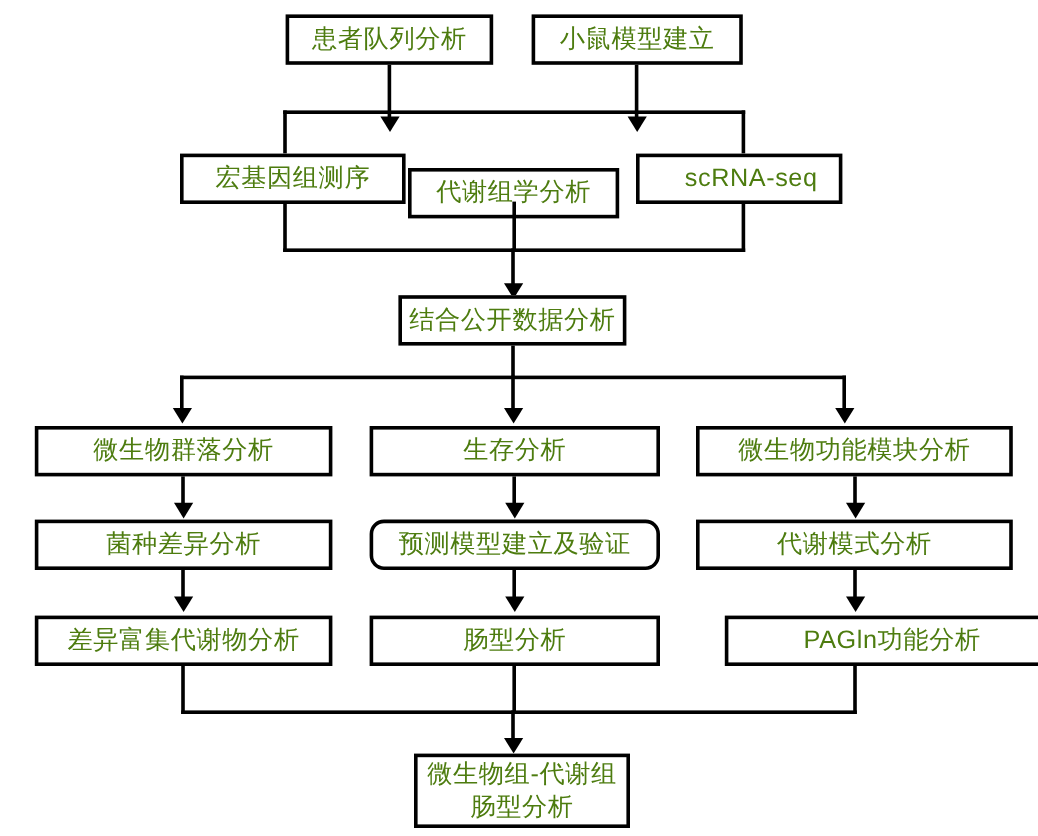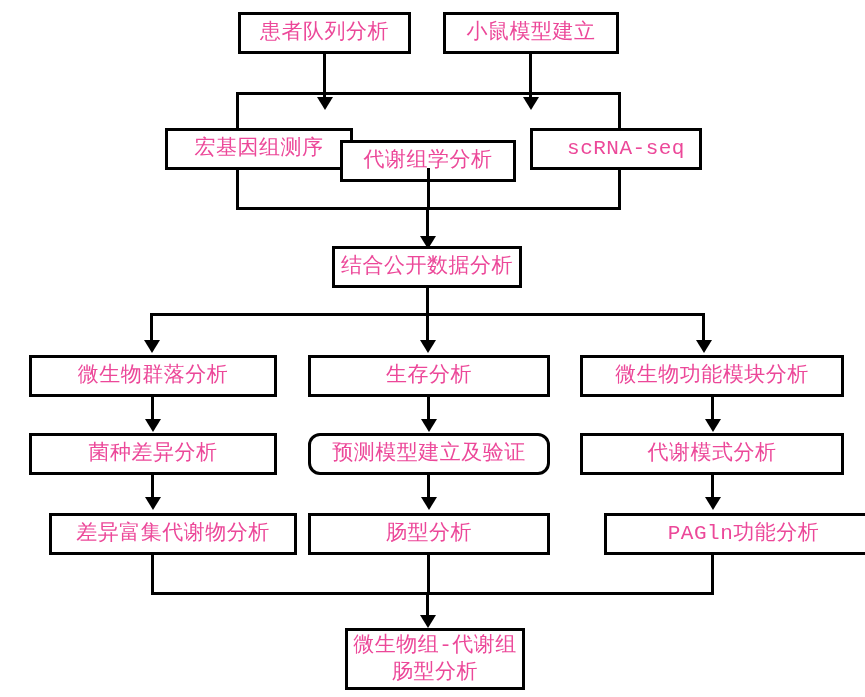"患者队列分析" .node { color: #ec4899 -> #4d7c0f; font-family: Liberation Mono, monospace -> none }
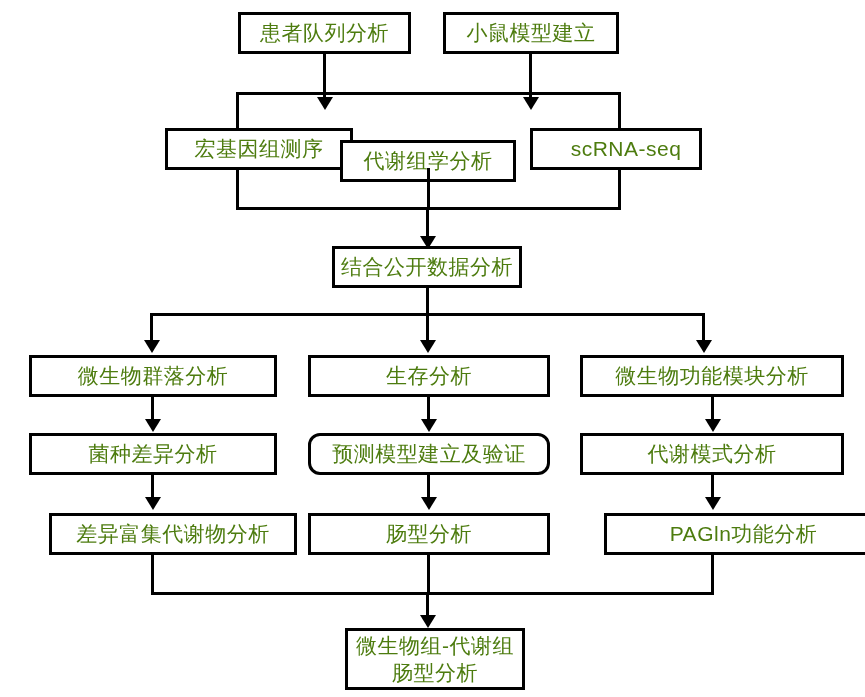"宏基因组测序" div.node { margin-left: 15px -> none }
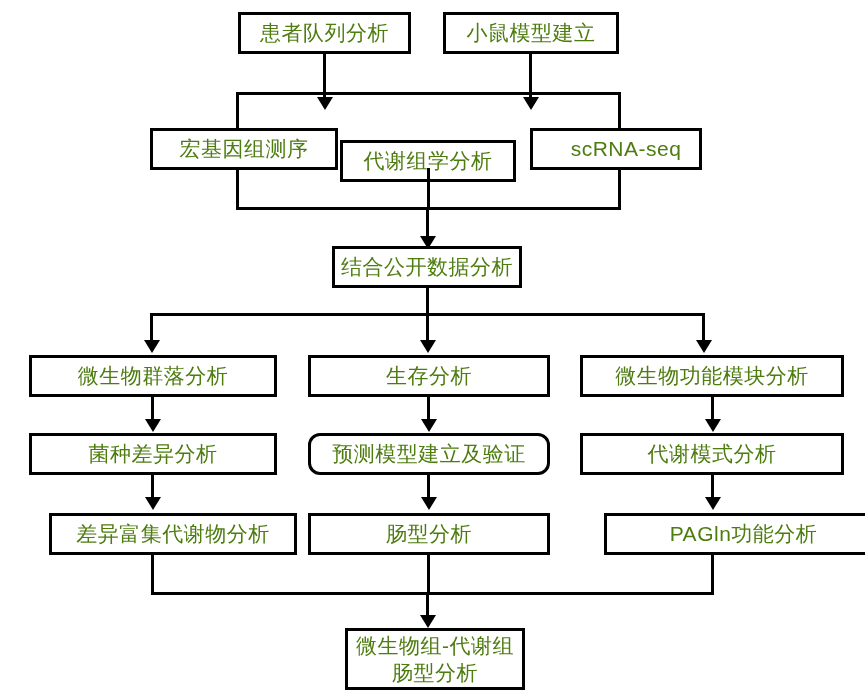"差异富集代谢物分析" div.node { margin-left: 20px -> none }
